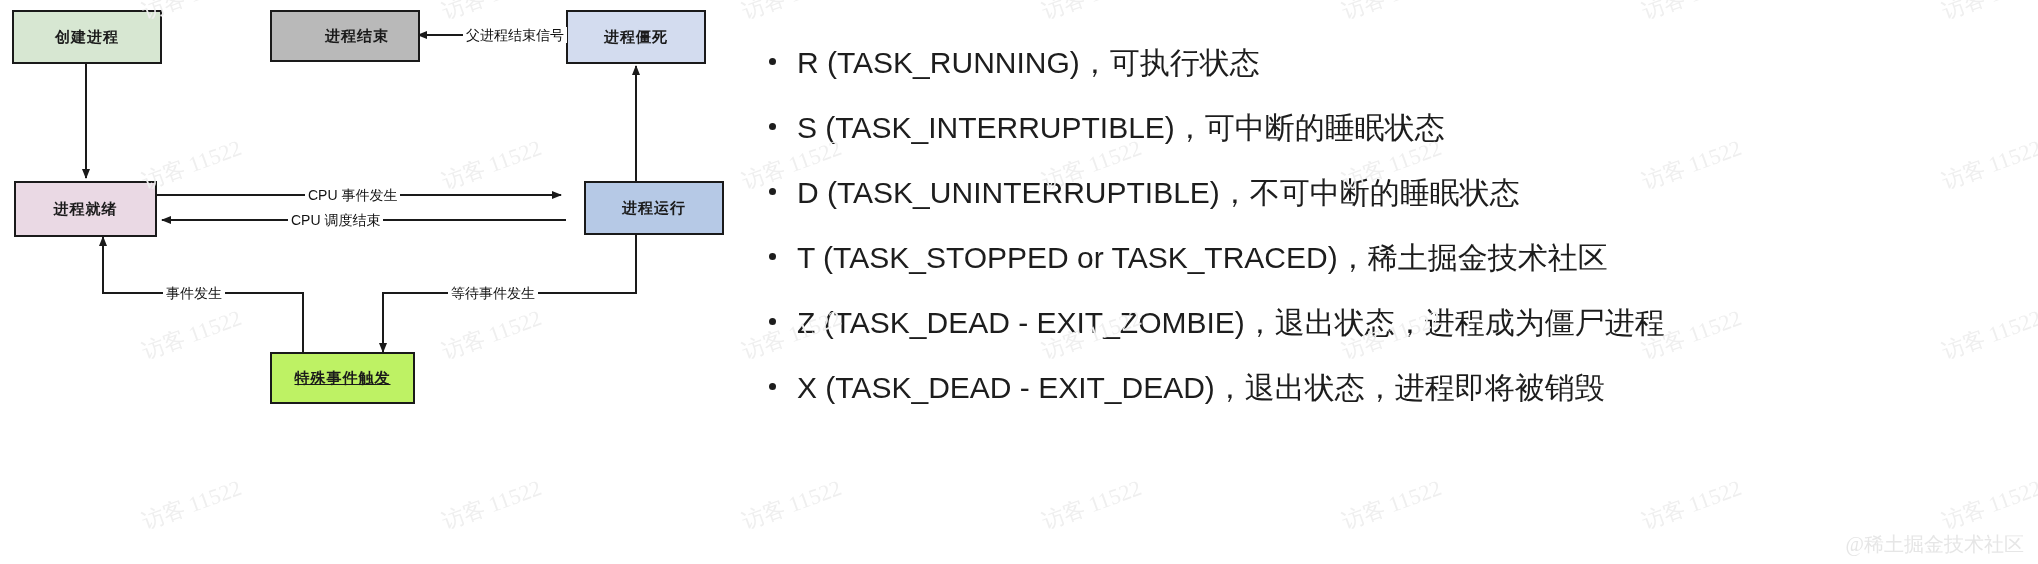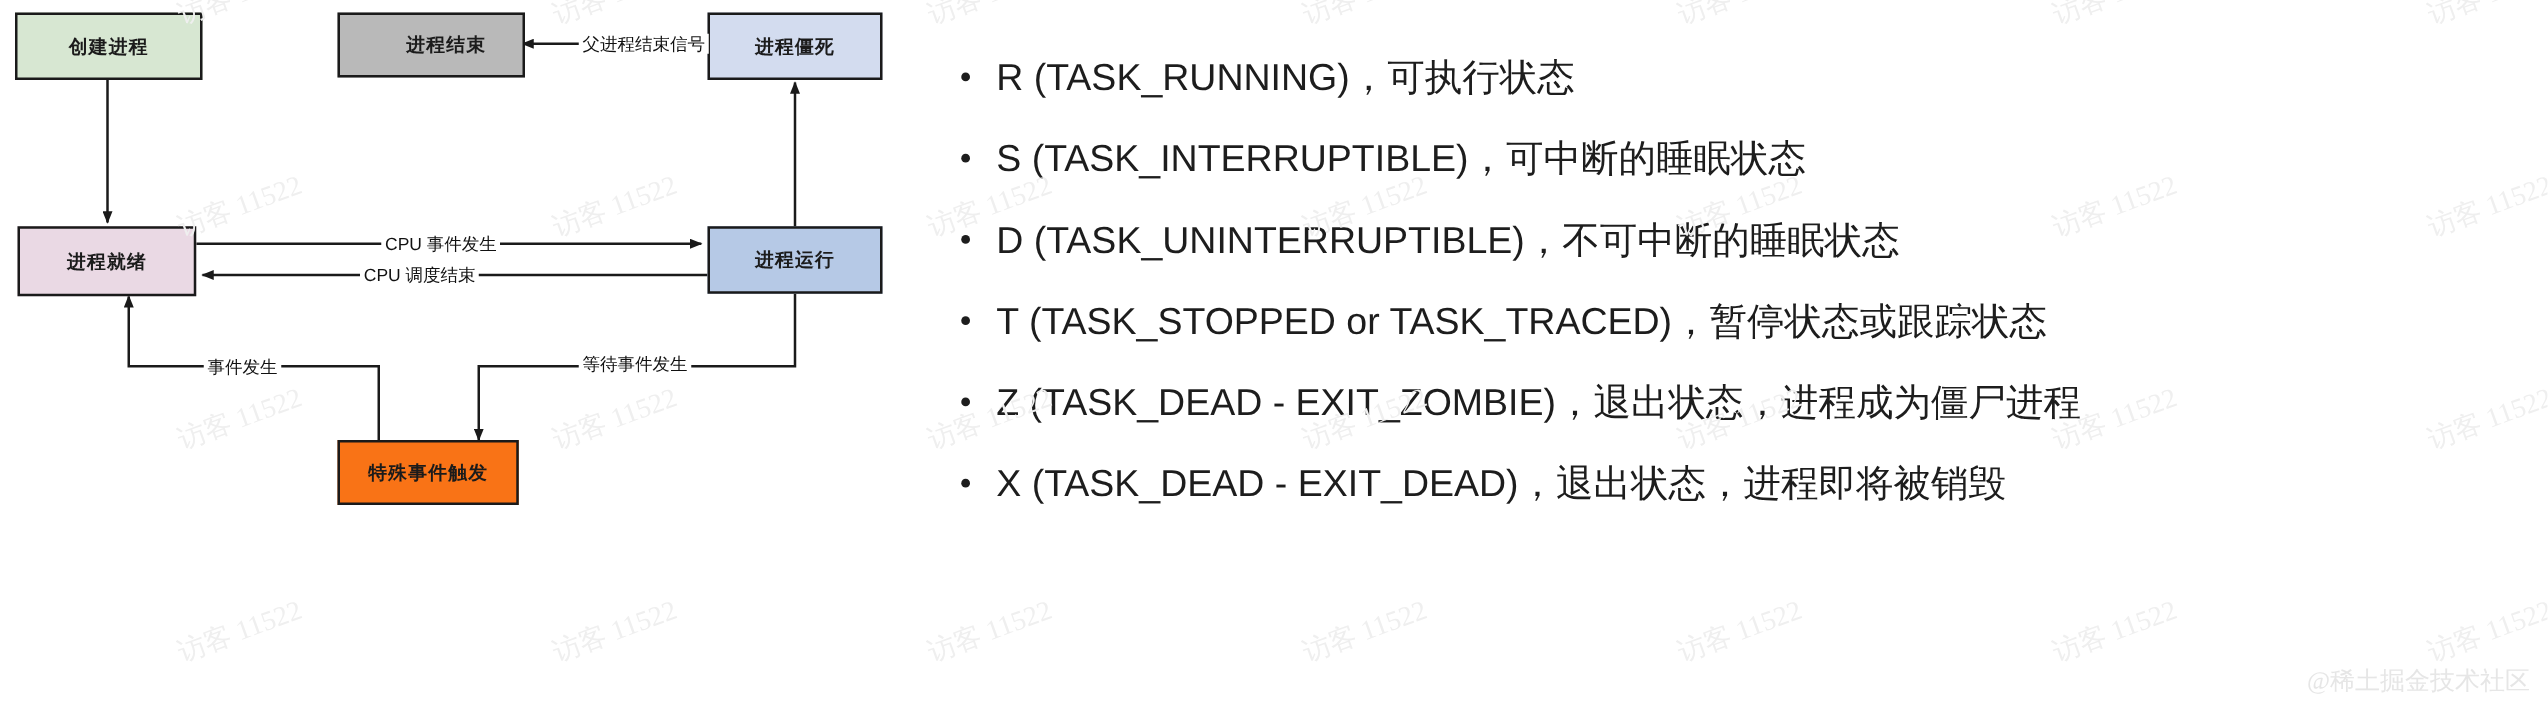"进程运行" div.node { left: 566px -> 584px }
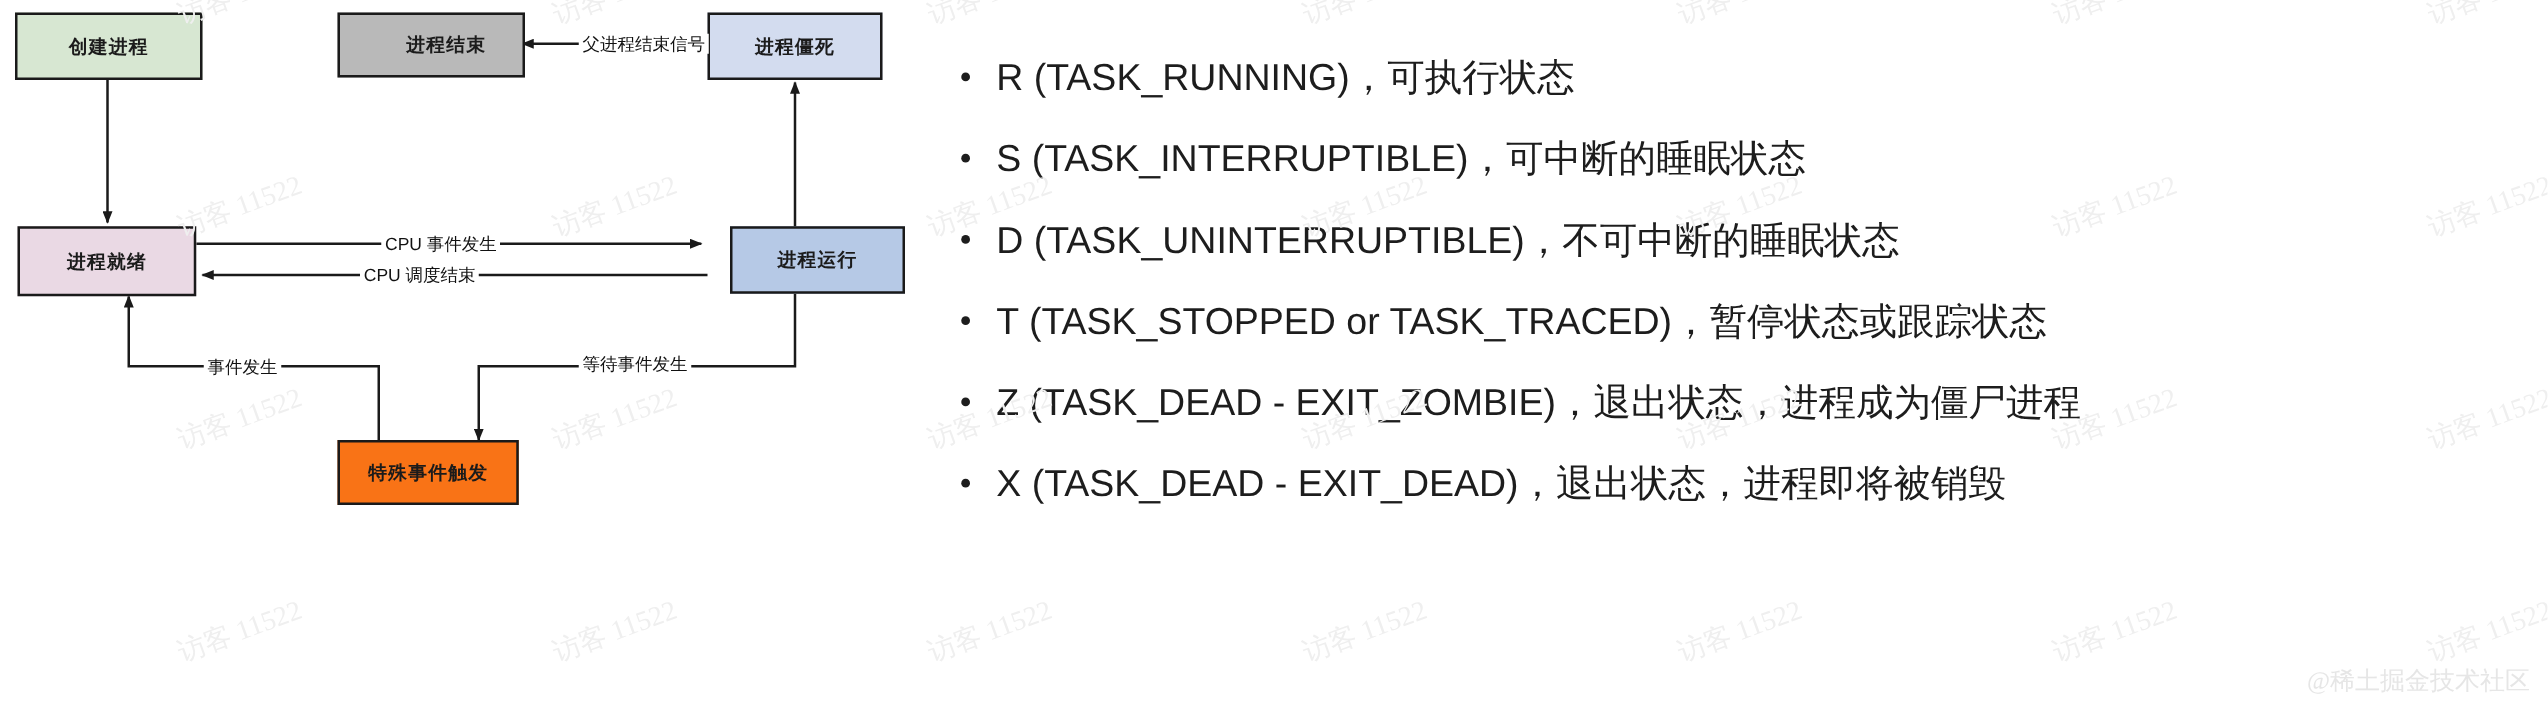"T (TASK_STOPPED or" span { text: 暂停状态或跟踪状态 -> 稀土掘金技术社区 }
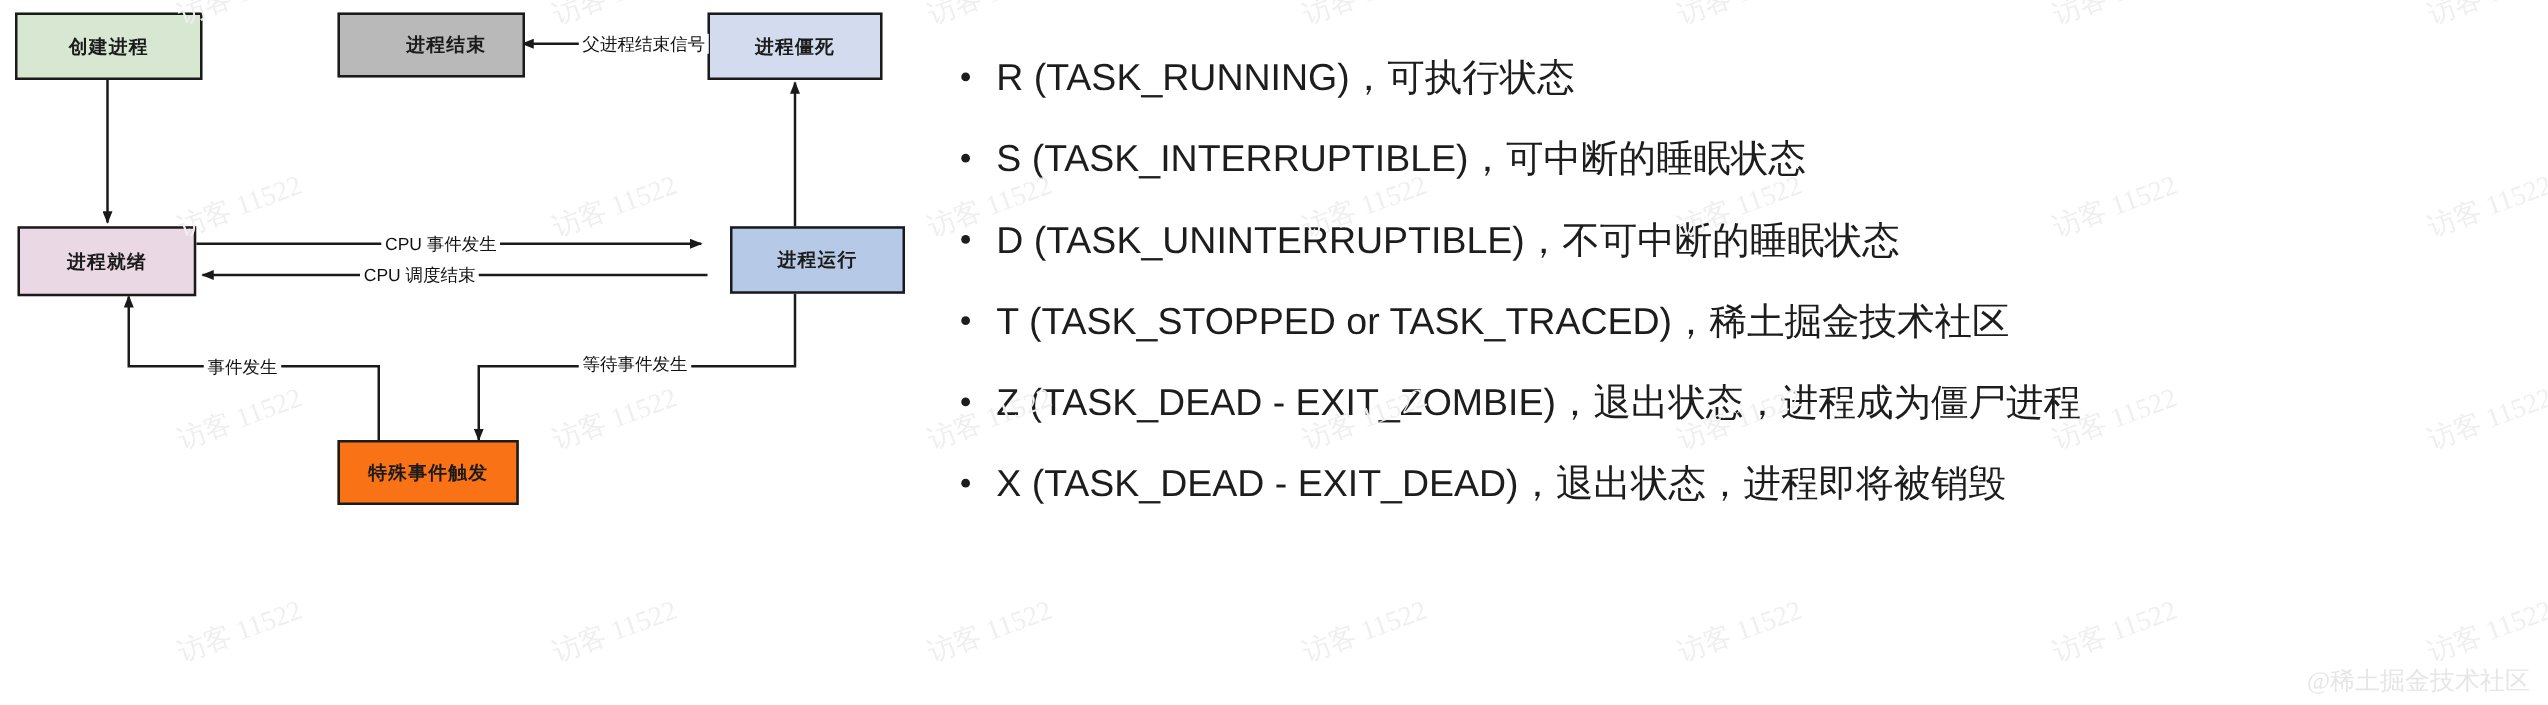"等待事件发生" div.edge-label { font-family: Liberation Serif, serif -> none; left: 463px -> 448px }
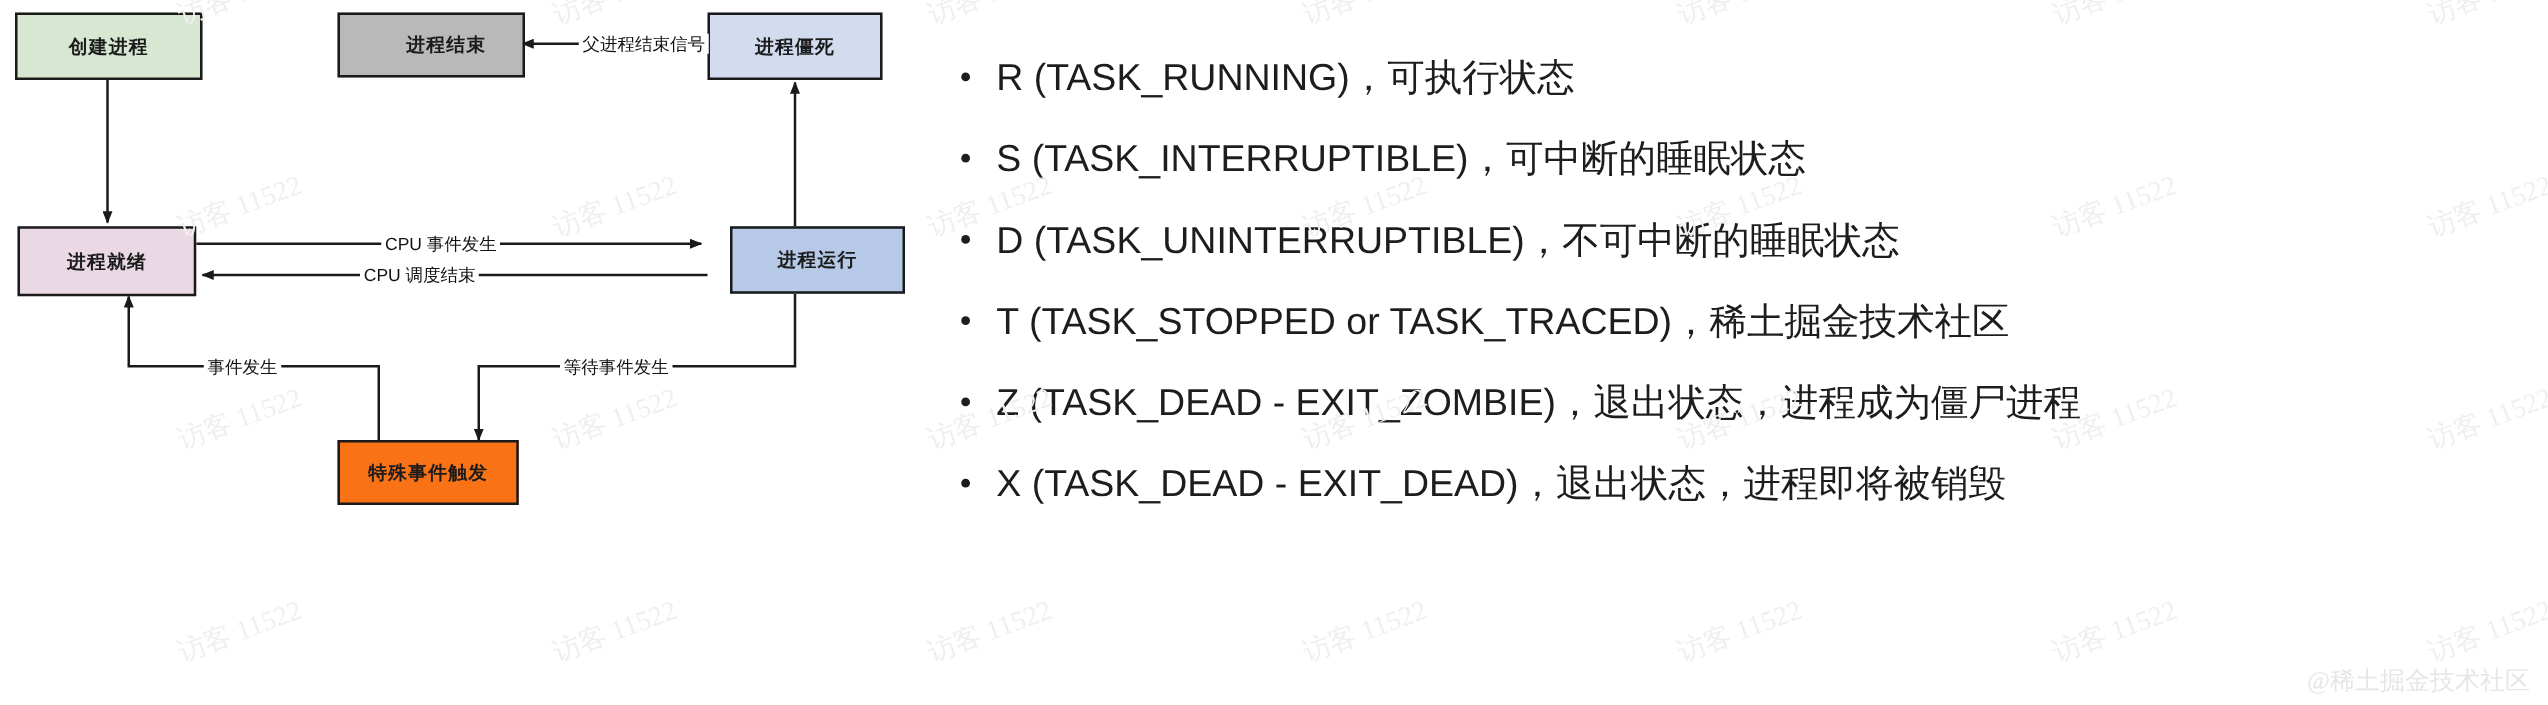"特殊事件触发" div.node { background: #f97316 -> #bef264; text-decoration: none -> underline }
